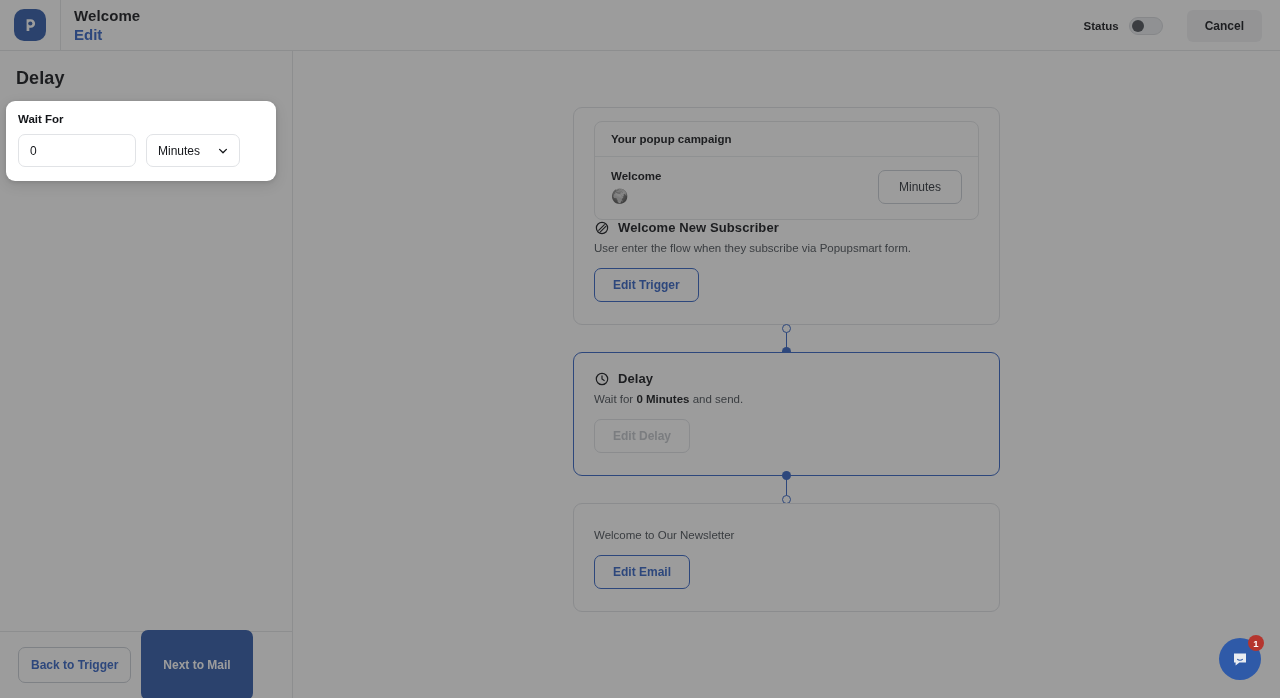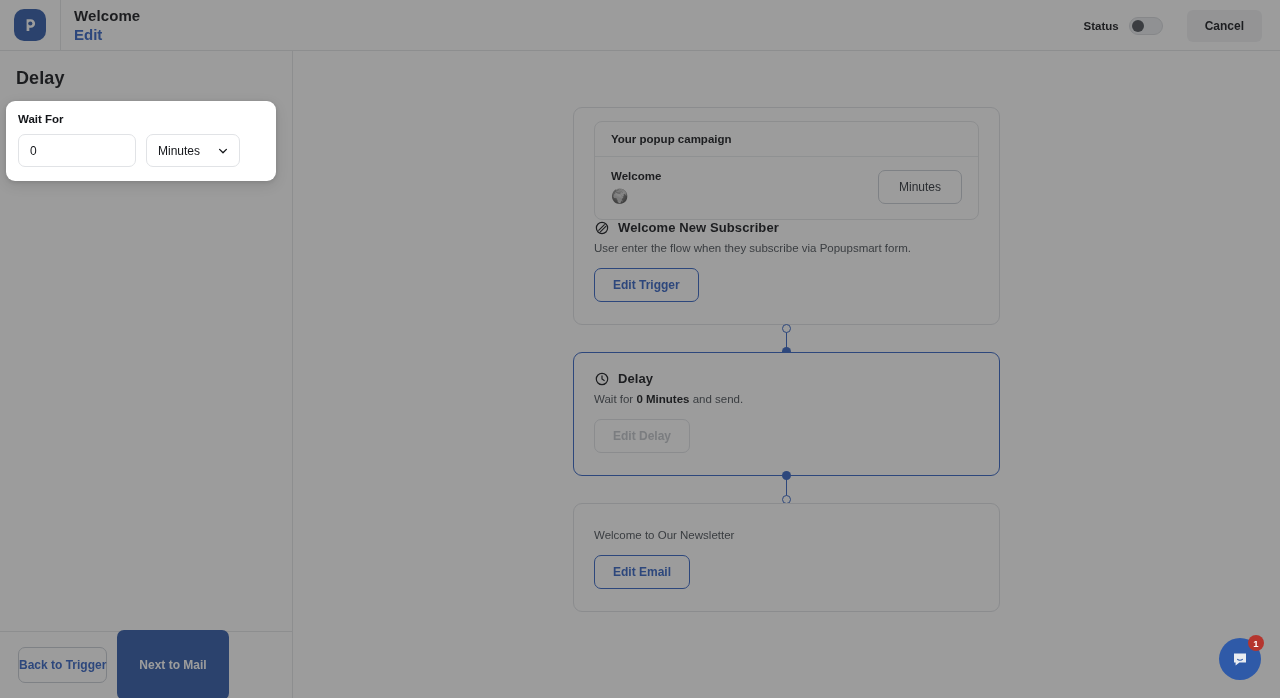"Back to Trigger" .btn-outline { padding: 10px 0 -> 10px 12px }
